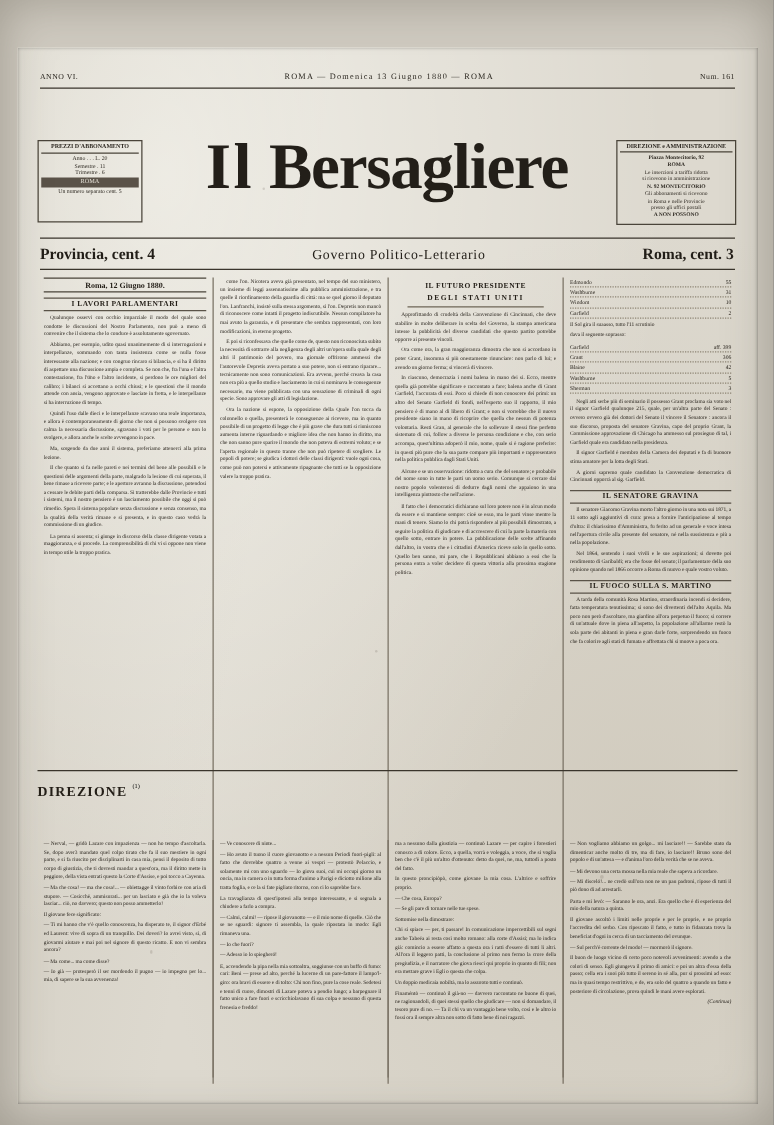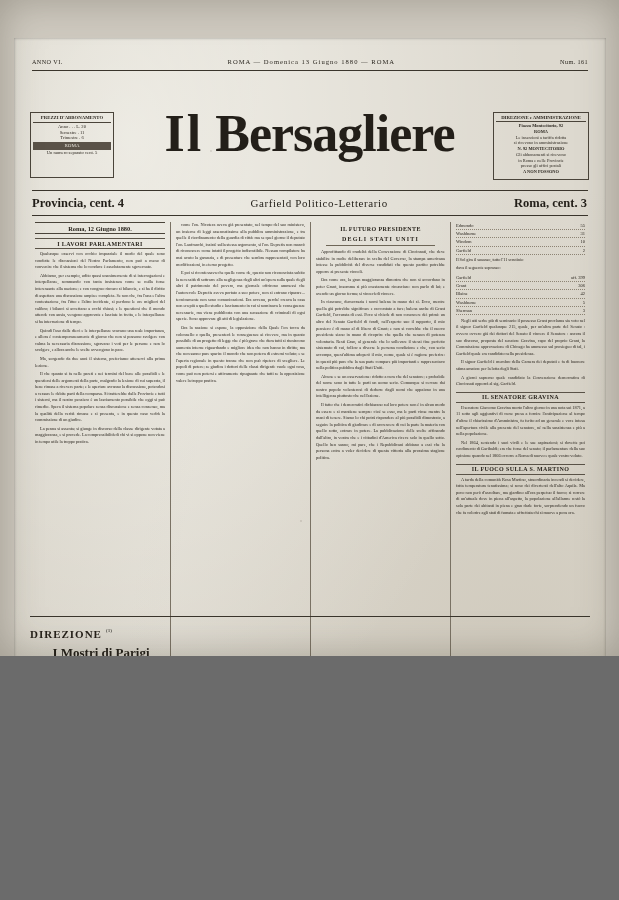"Il Bersagliere" .page { height: 656px -> 900px }
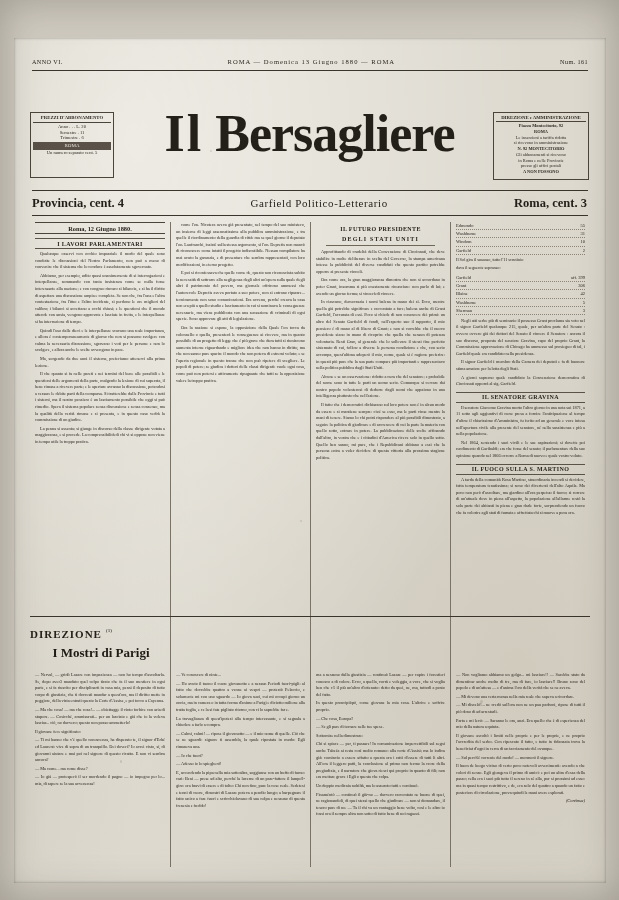"Garfield Politico-Letterario" span.center { text: Garfield -> Governo }
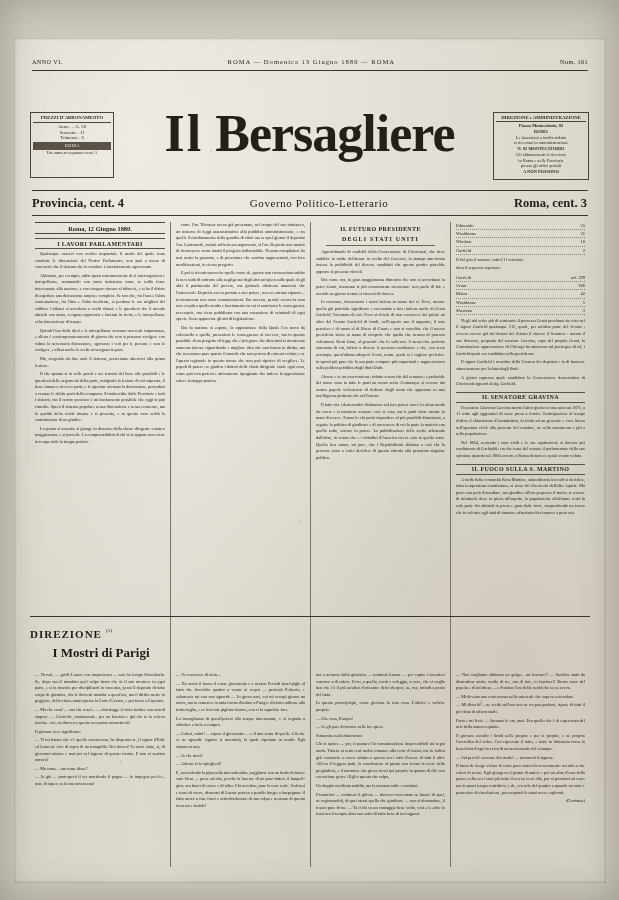"I Mostri di Parigi" div.feu-title { html: <div>I Mostri di Parigi</div> -> none }
